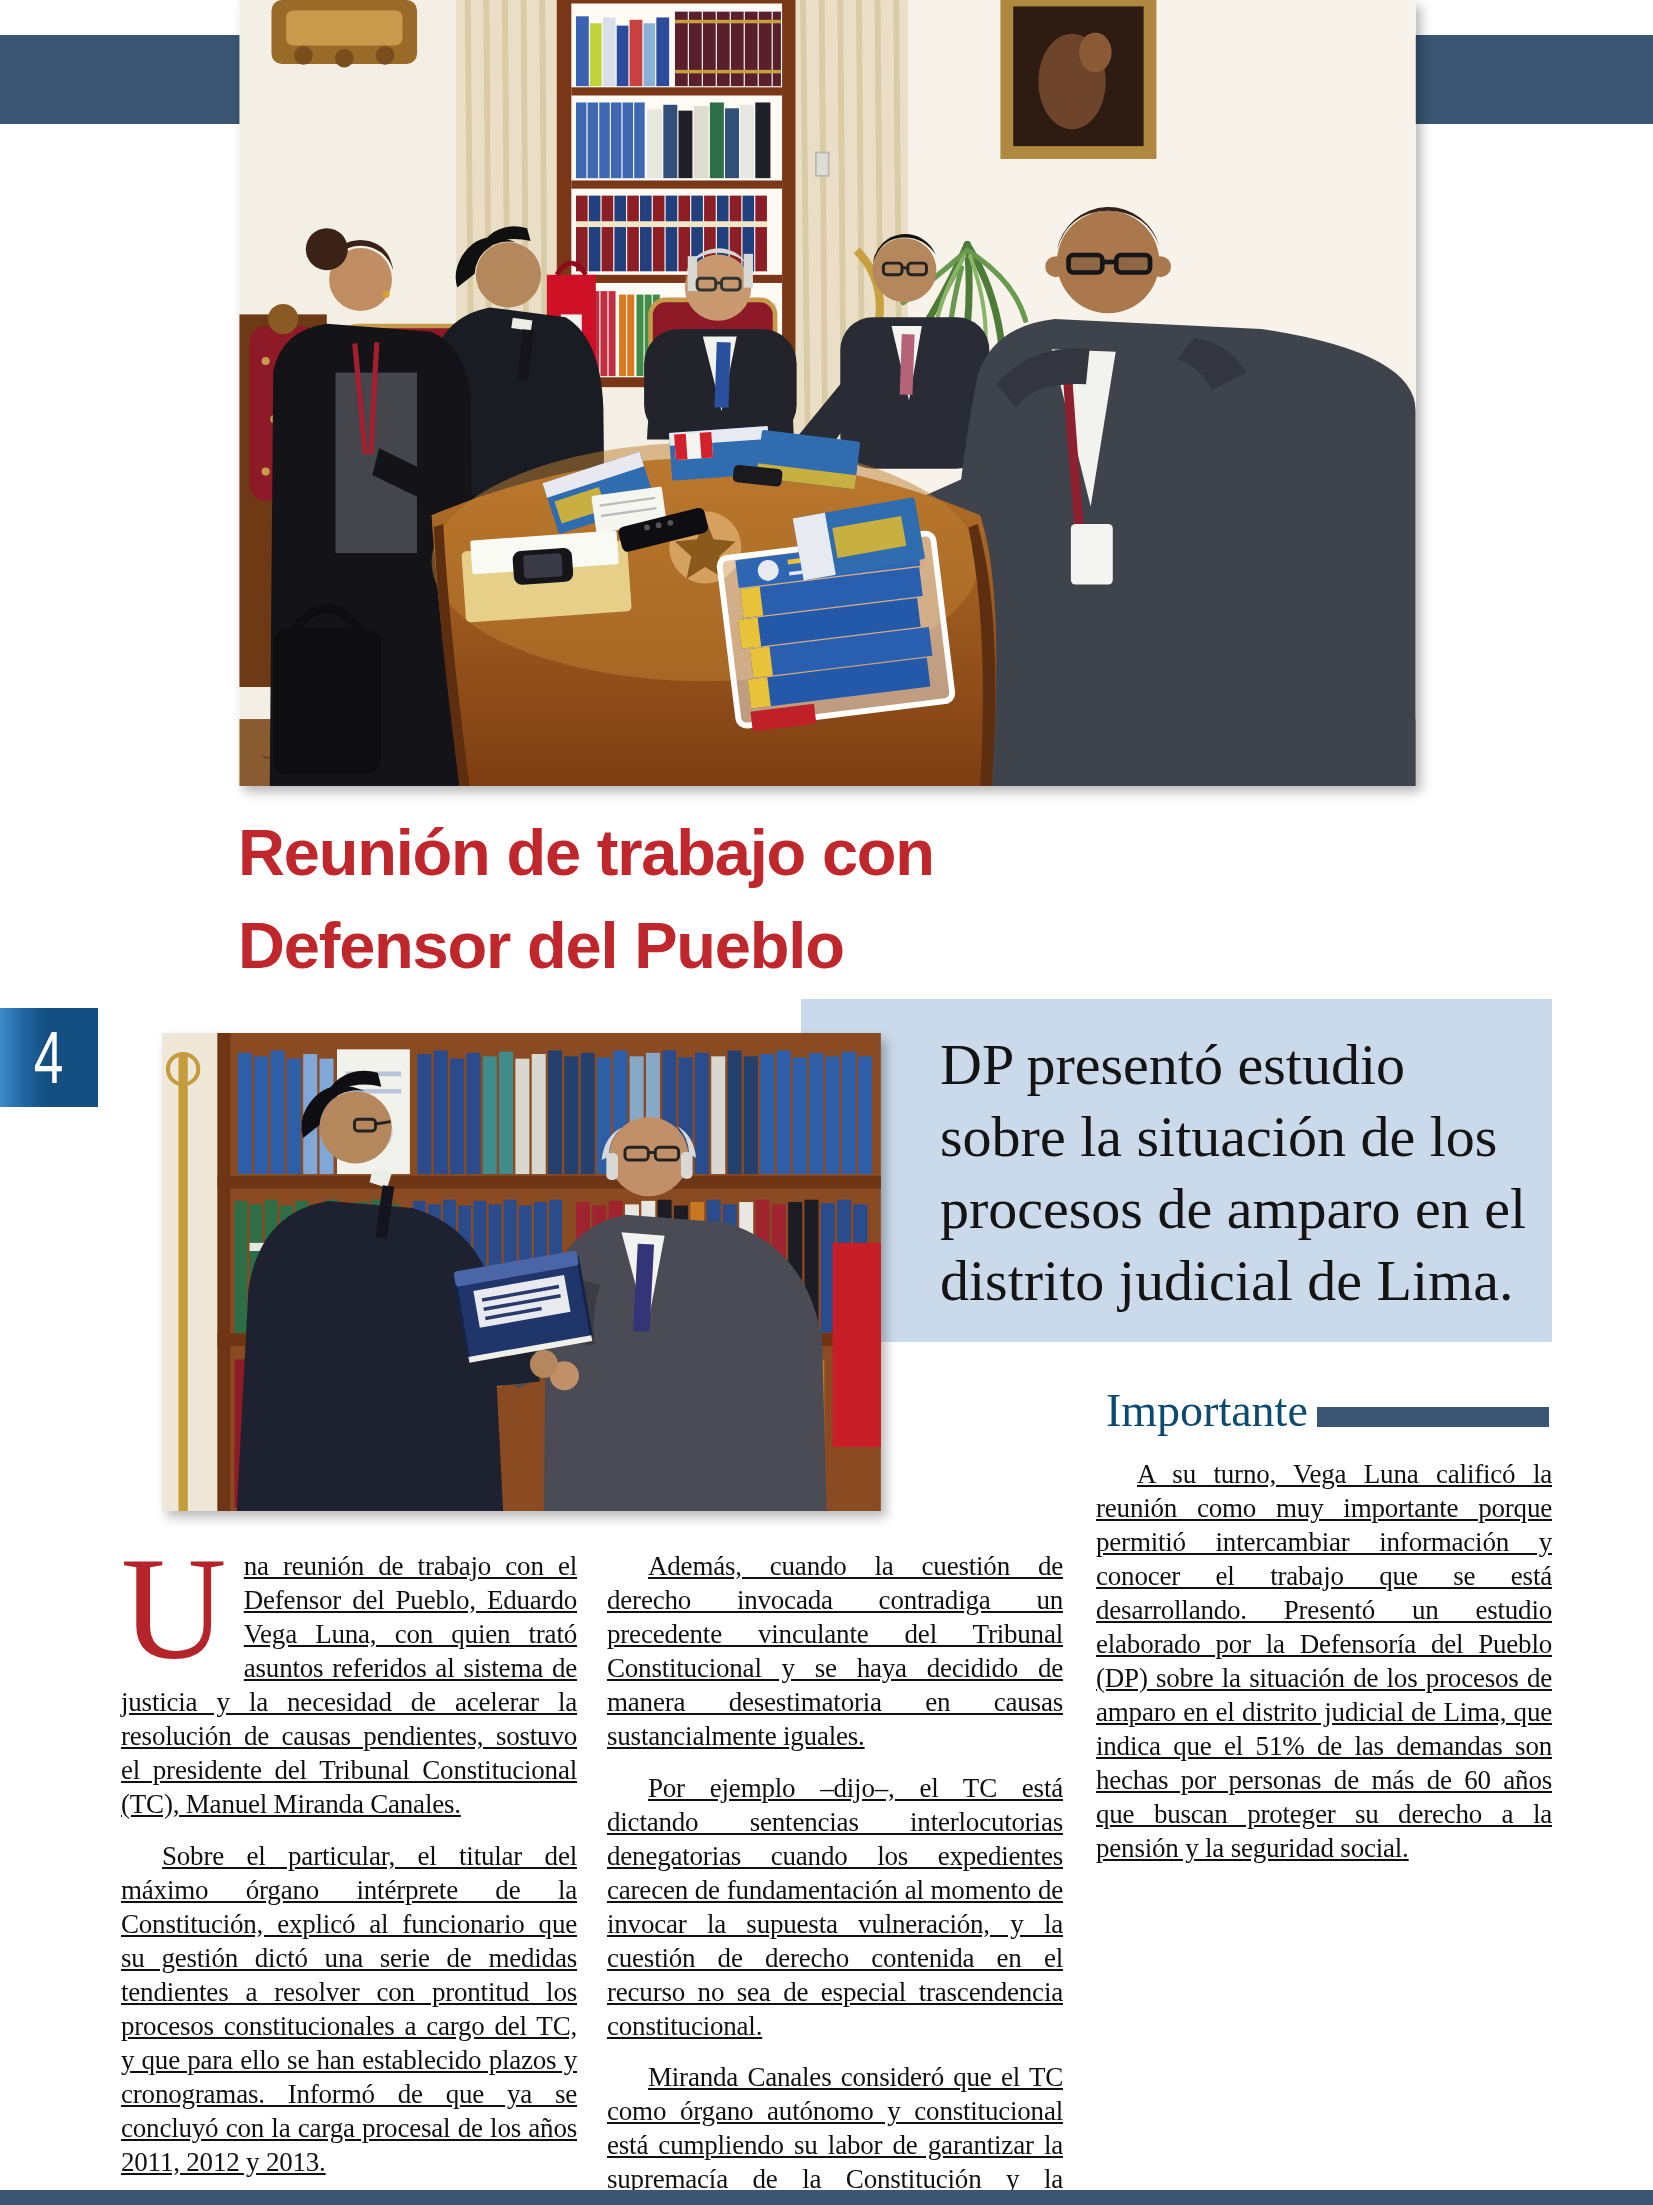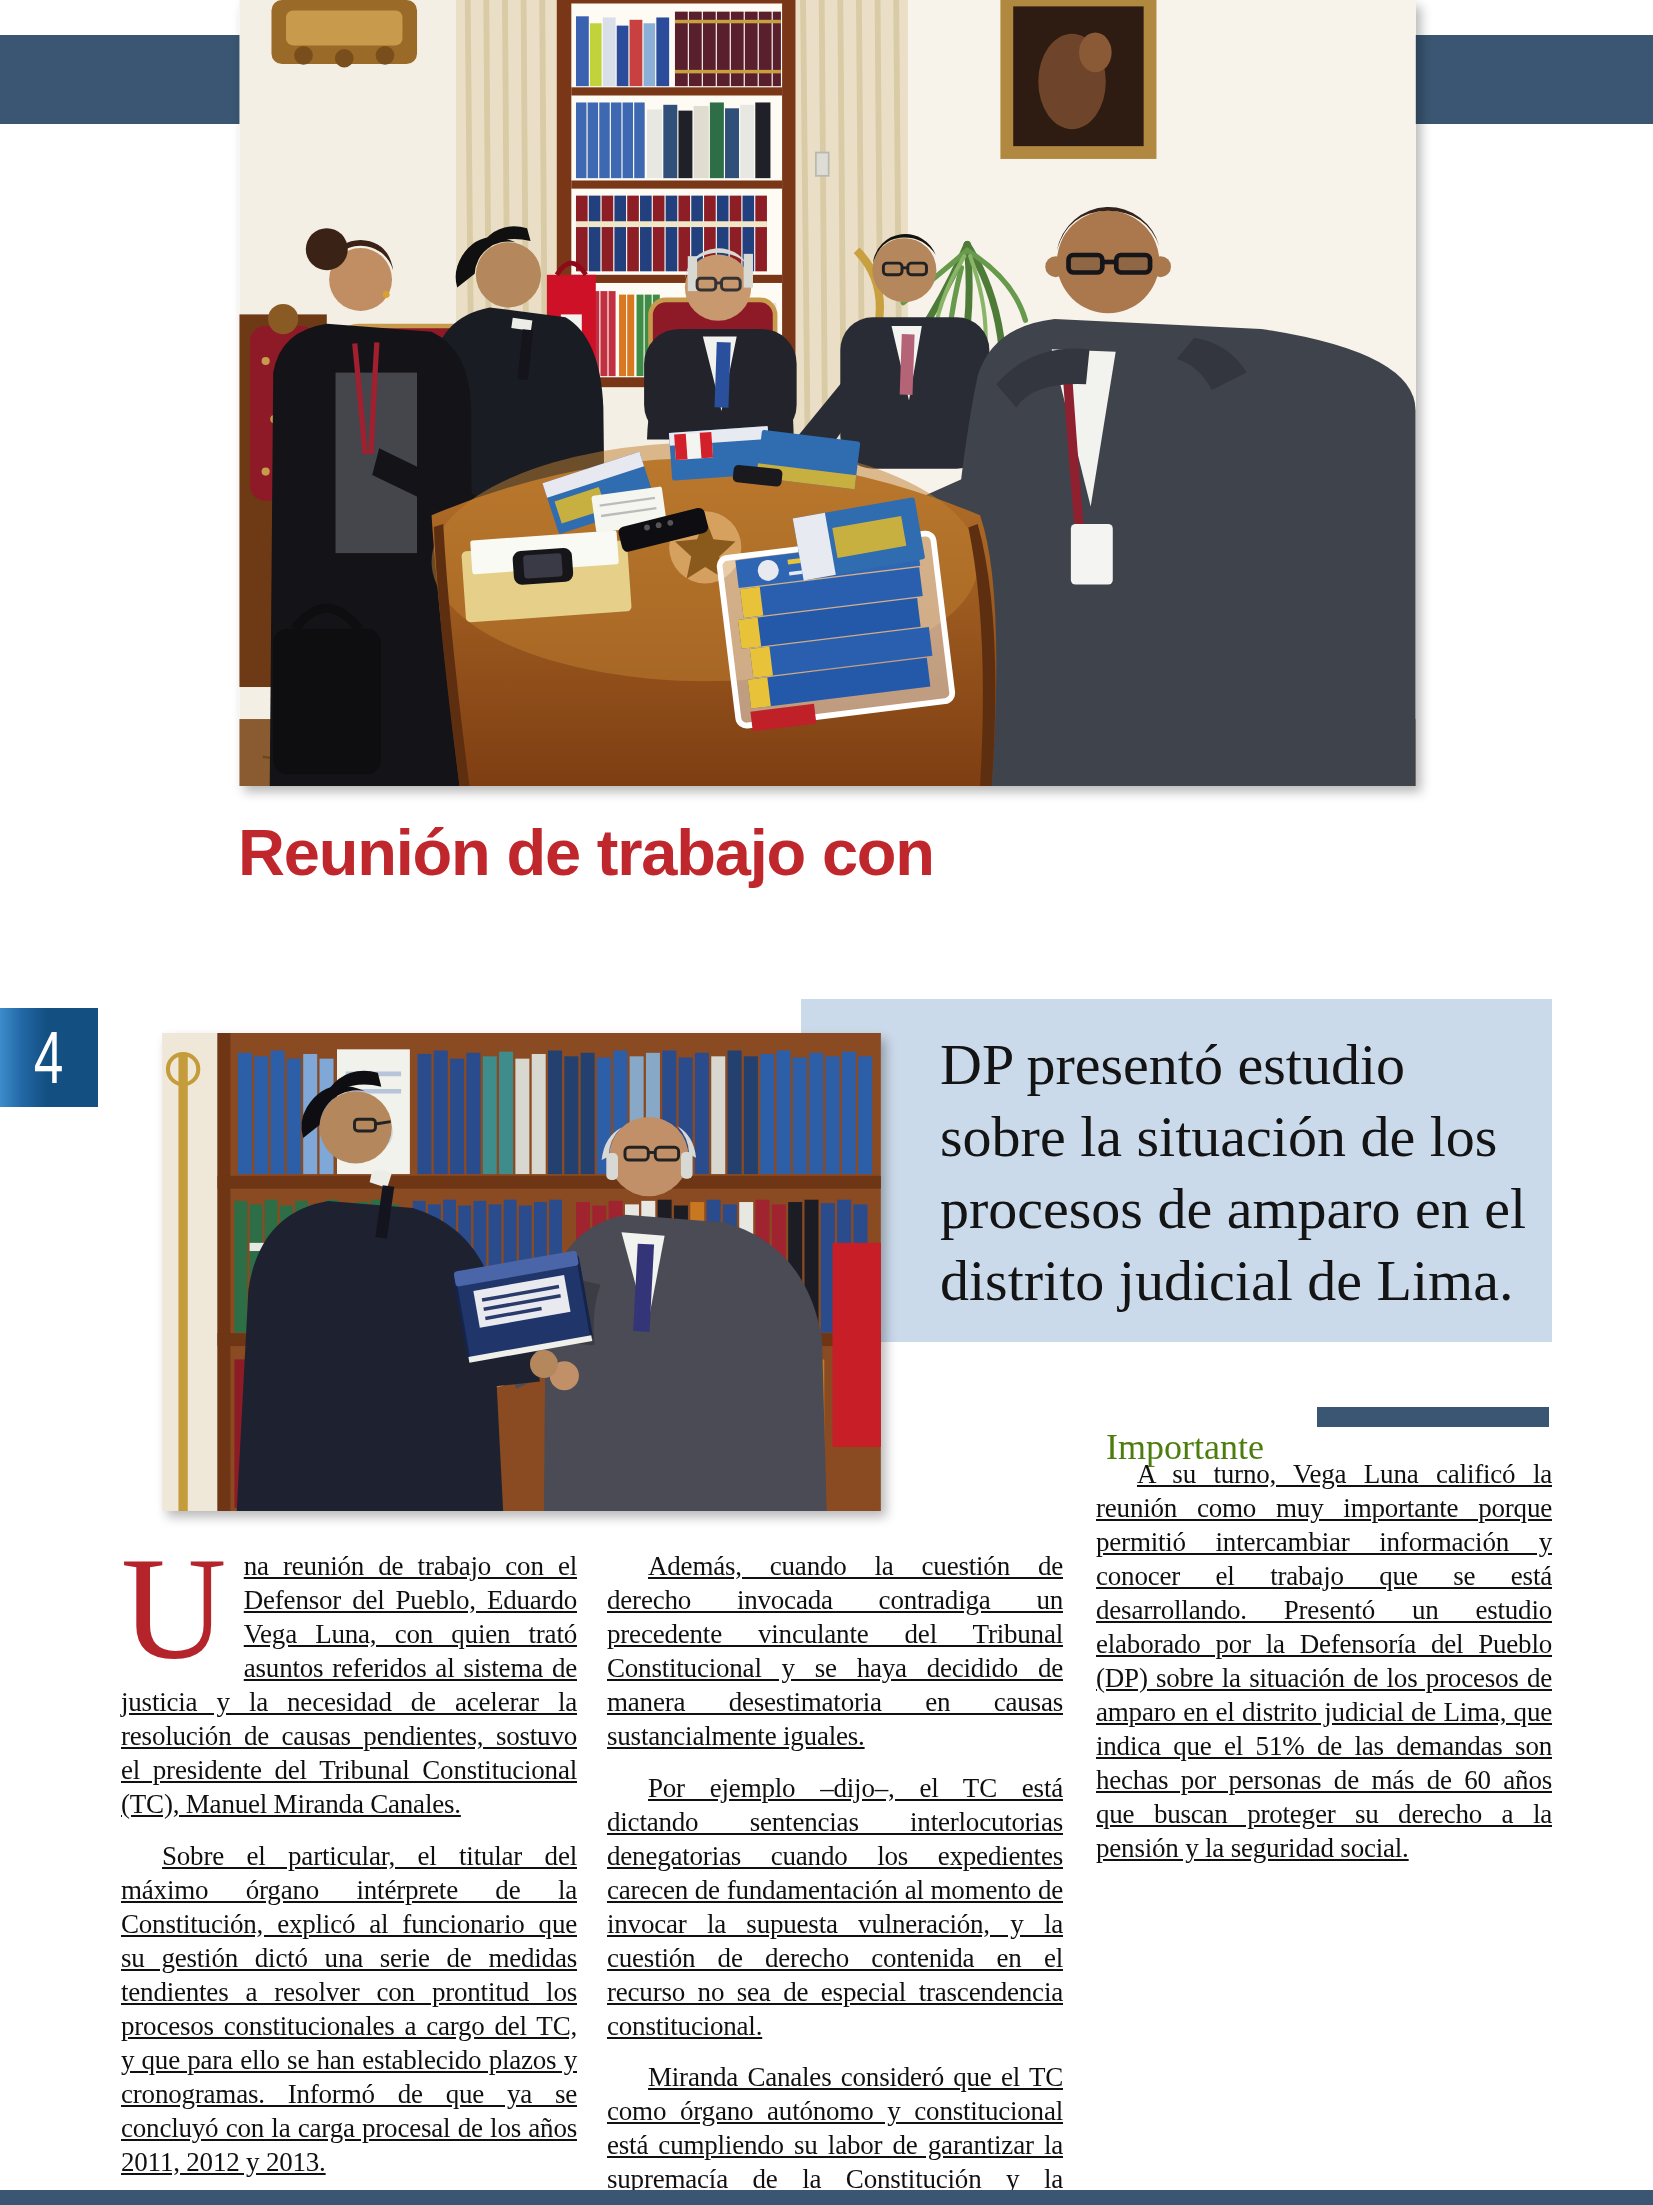"Defensor del Pueblo" div { html: none -> <div>Defensor del Pueblo</div> }
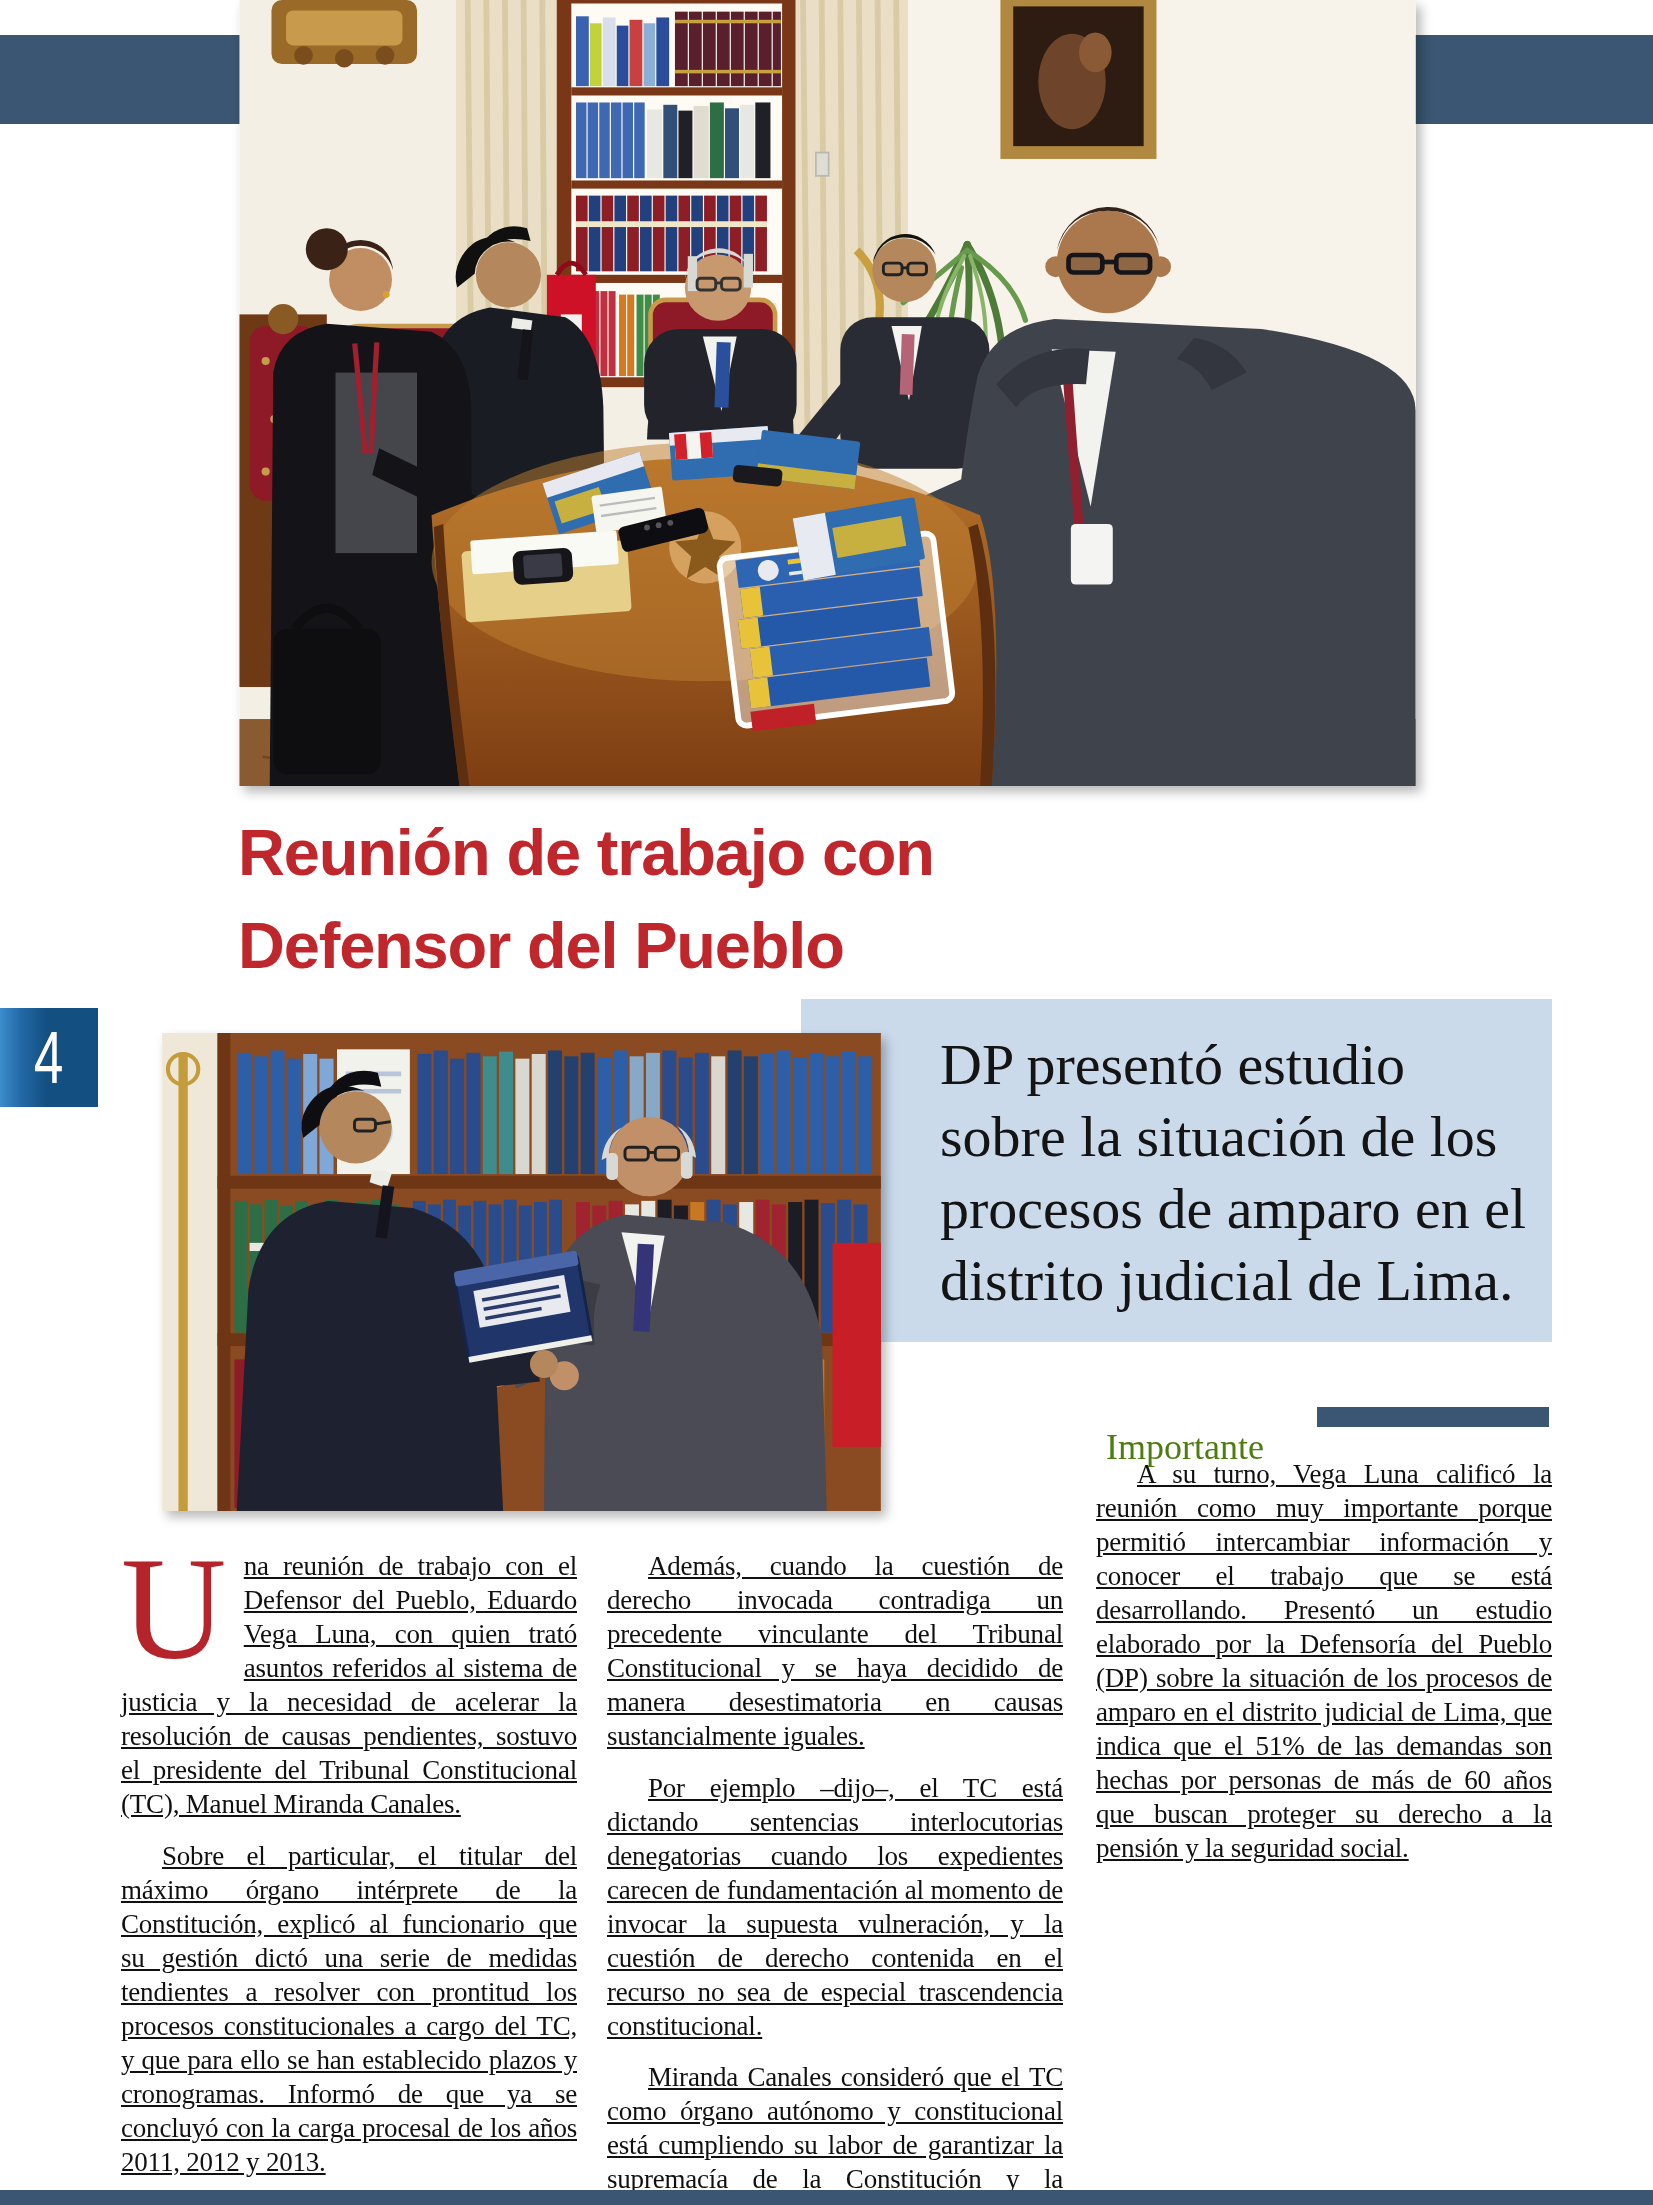"Importante" .importante-label { color: #4d7c0f -> #0c4a6e; font-size: 36px -> 46px; margin-top: 36px -> none }
